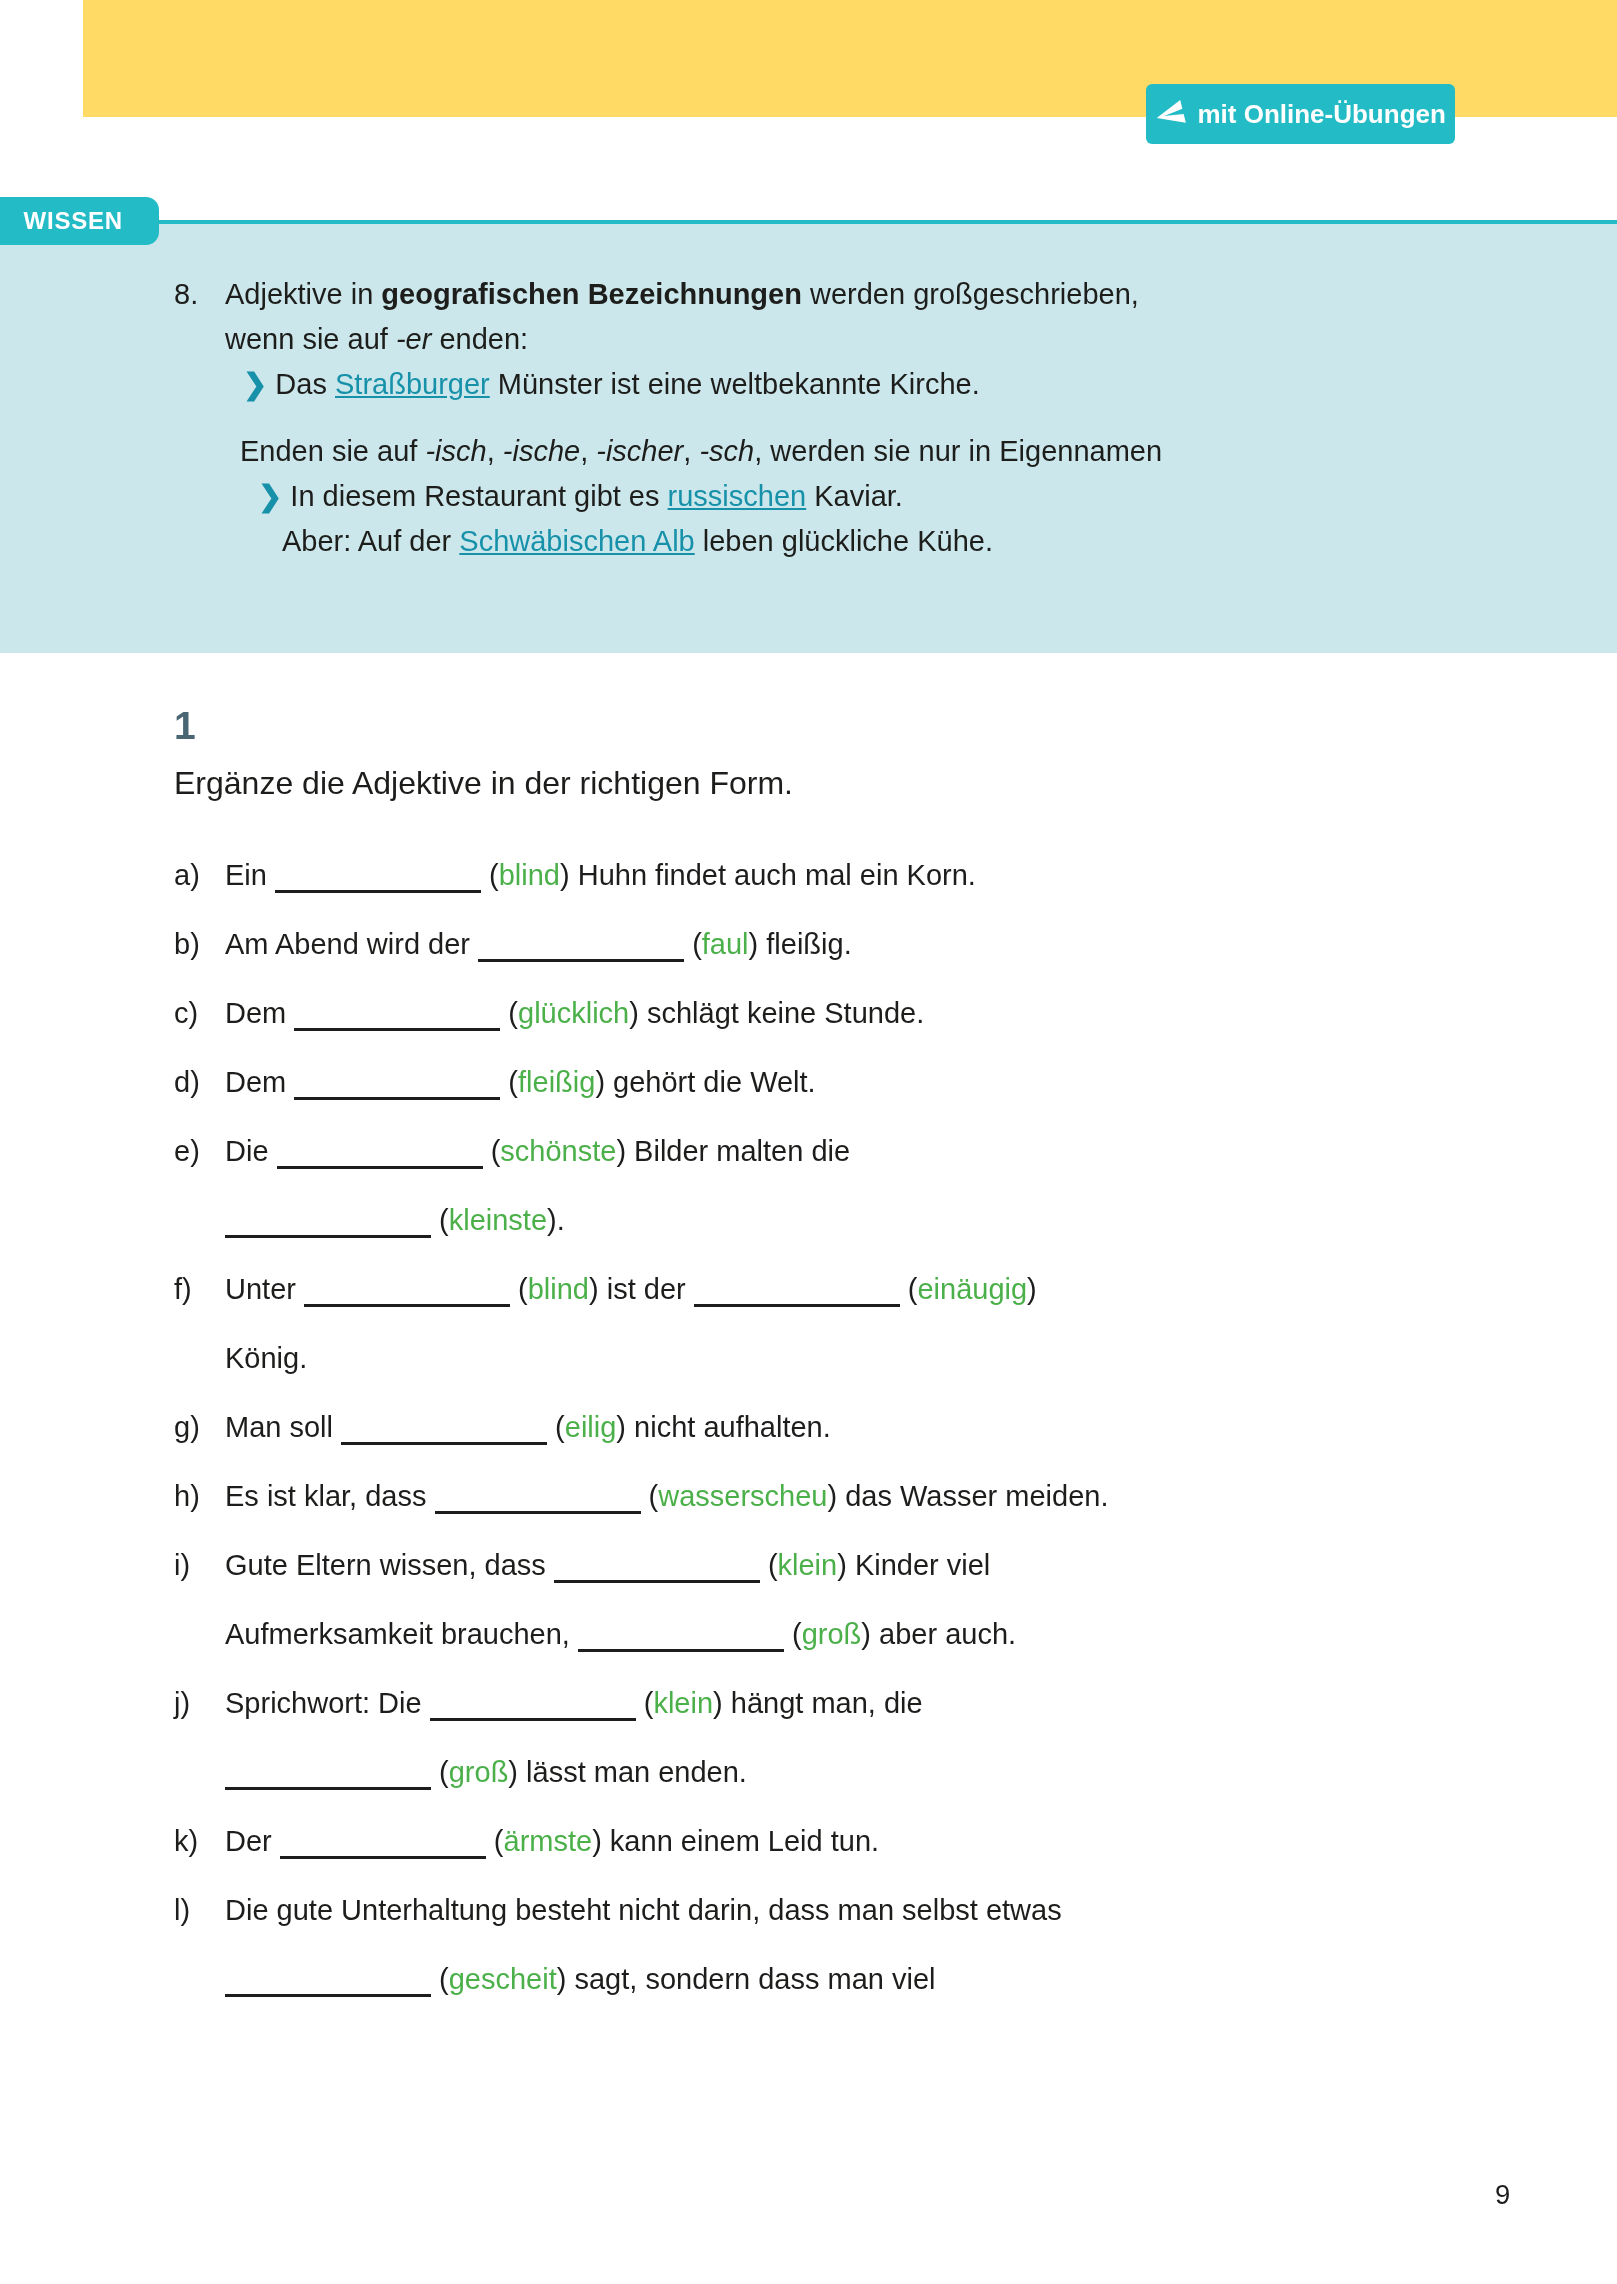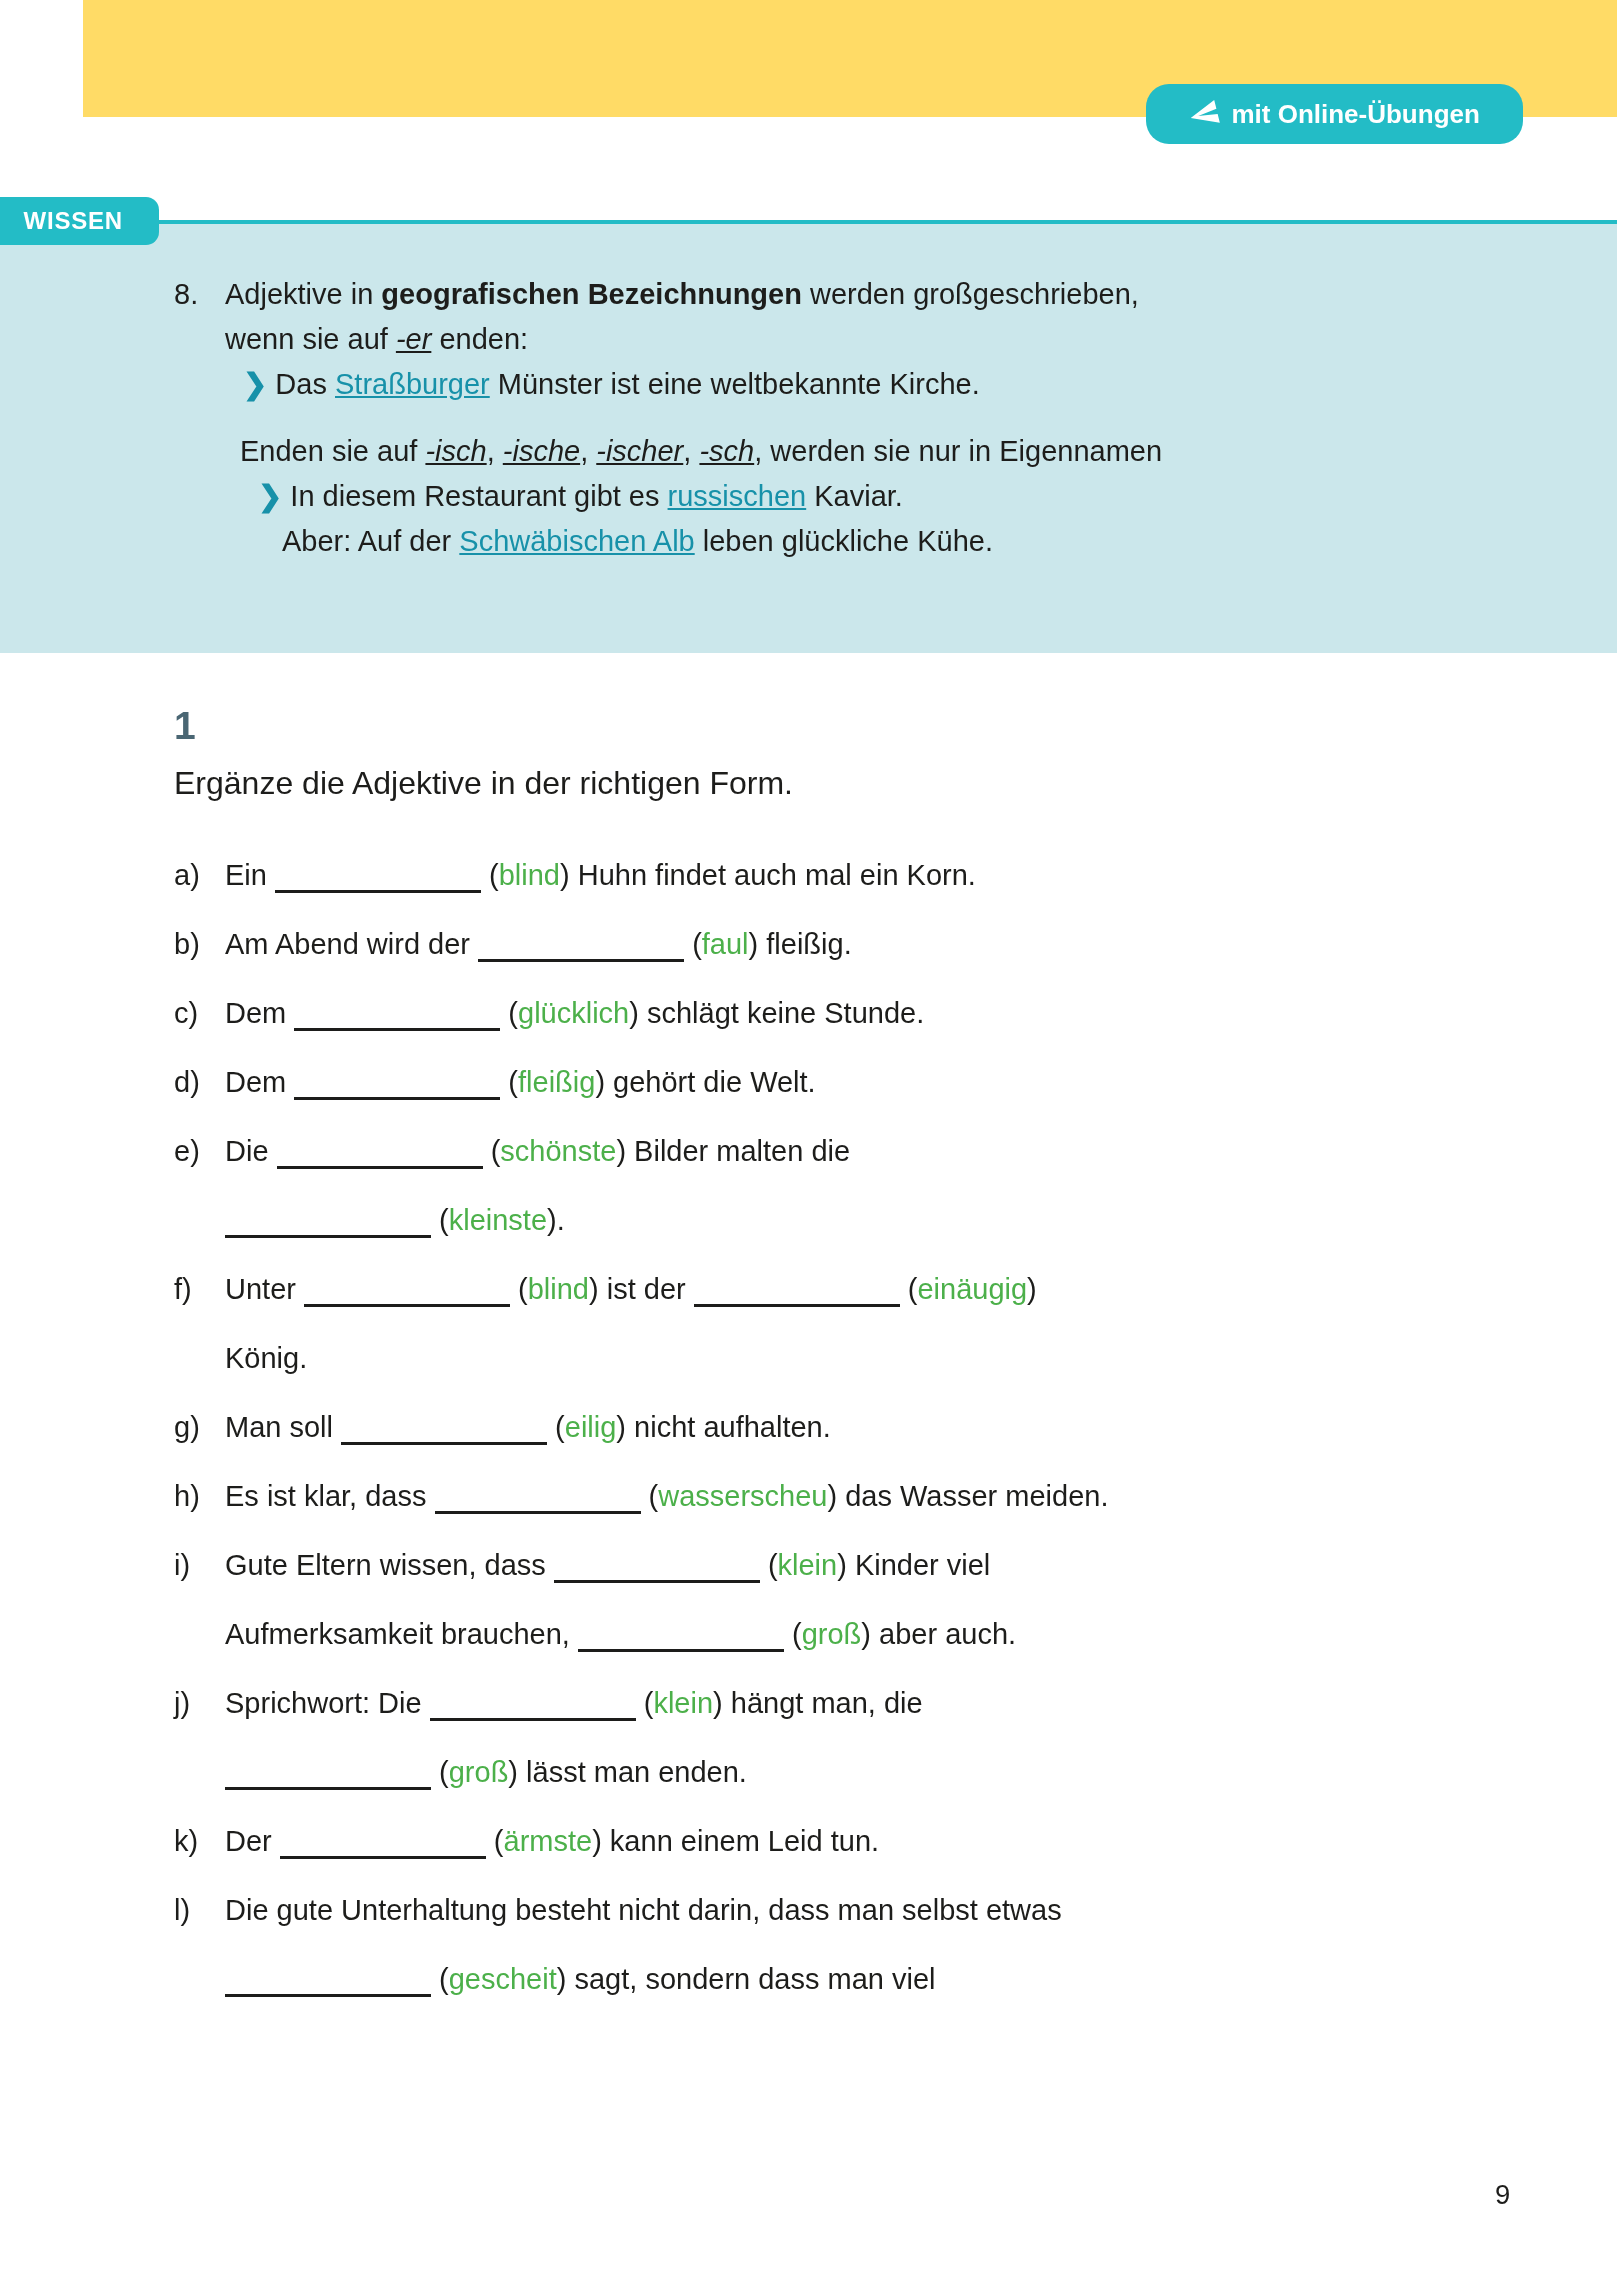"mit Online-Übungen" .online-badge { border-radius: 23px -> 6px; width: 377px -> 309px }
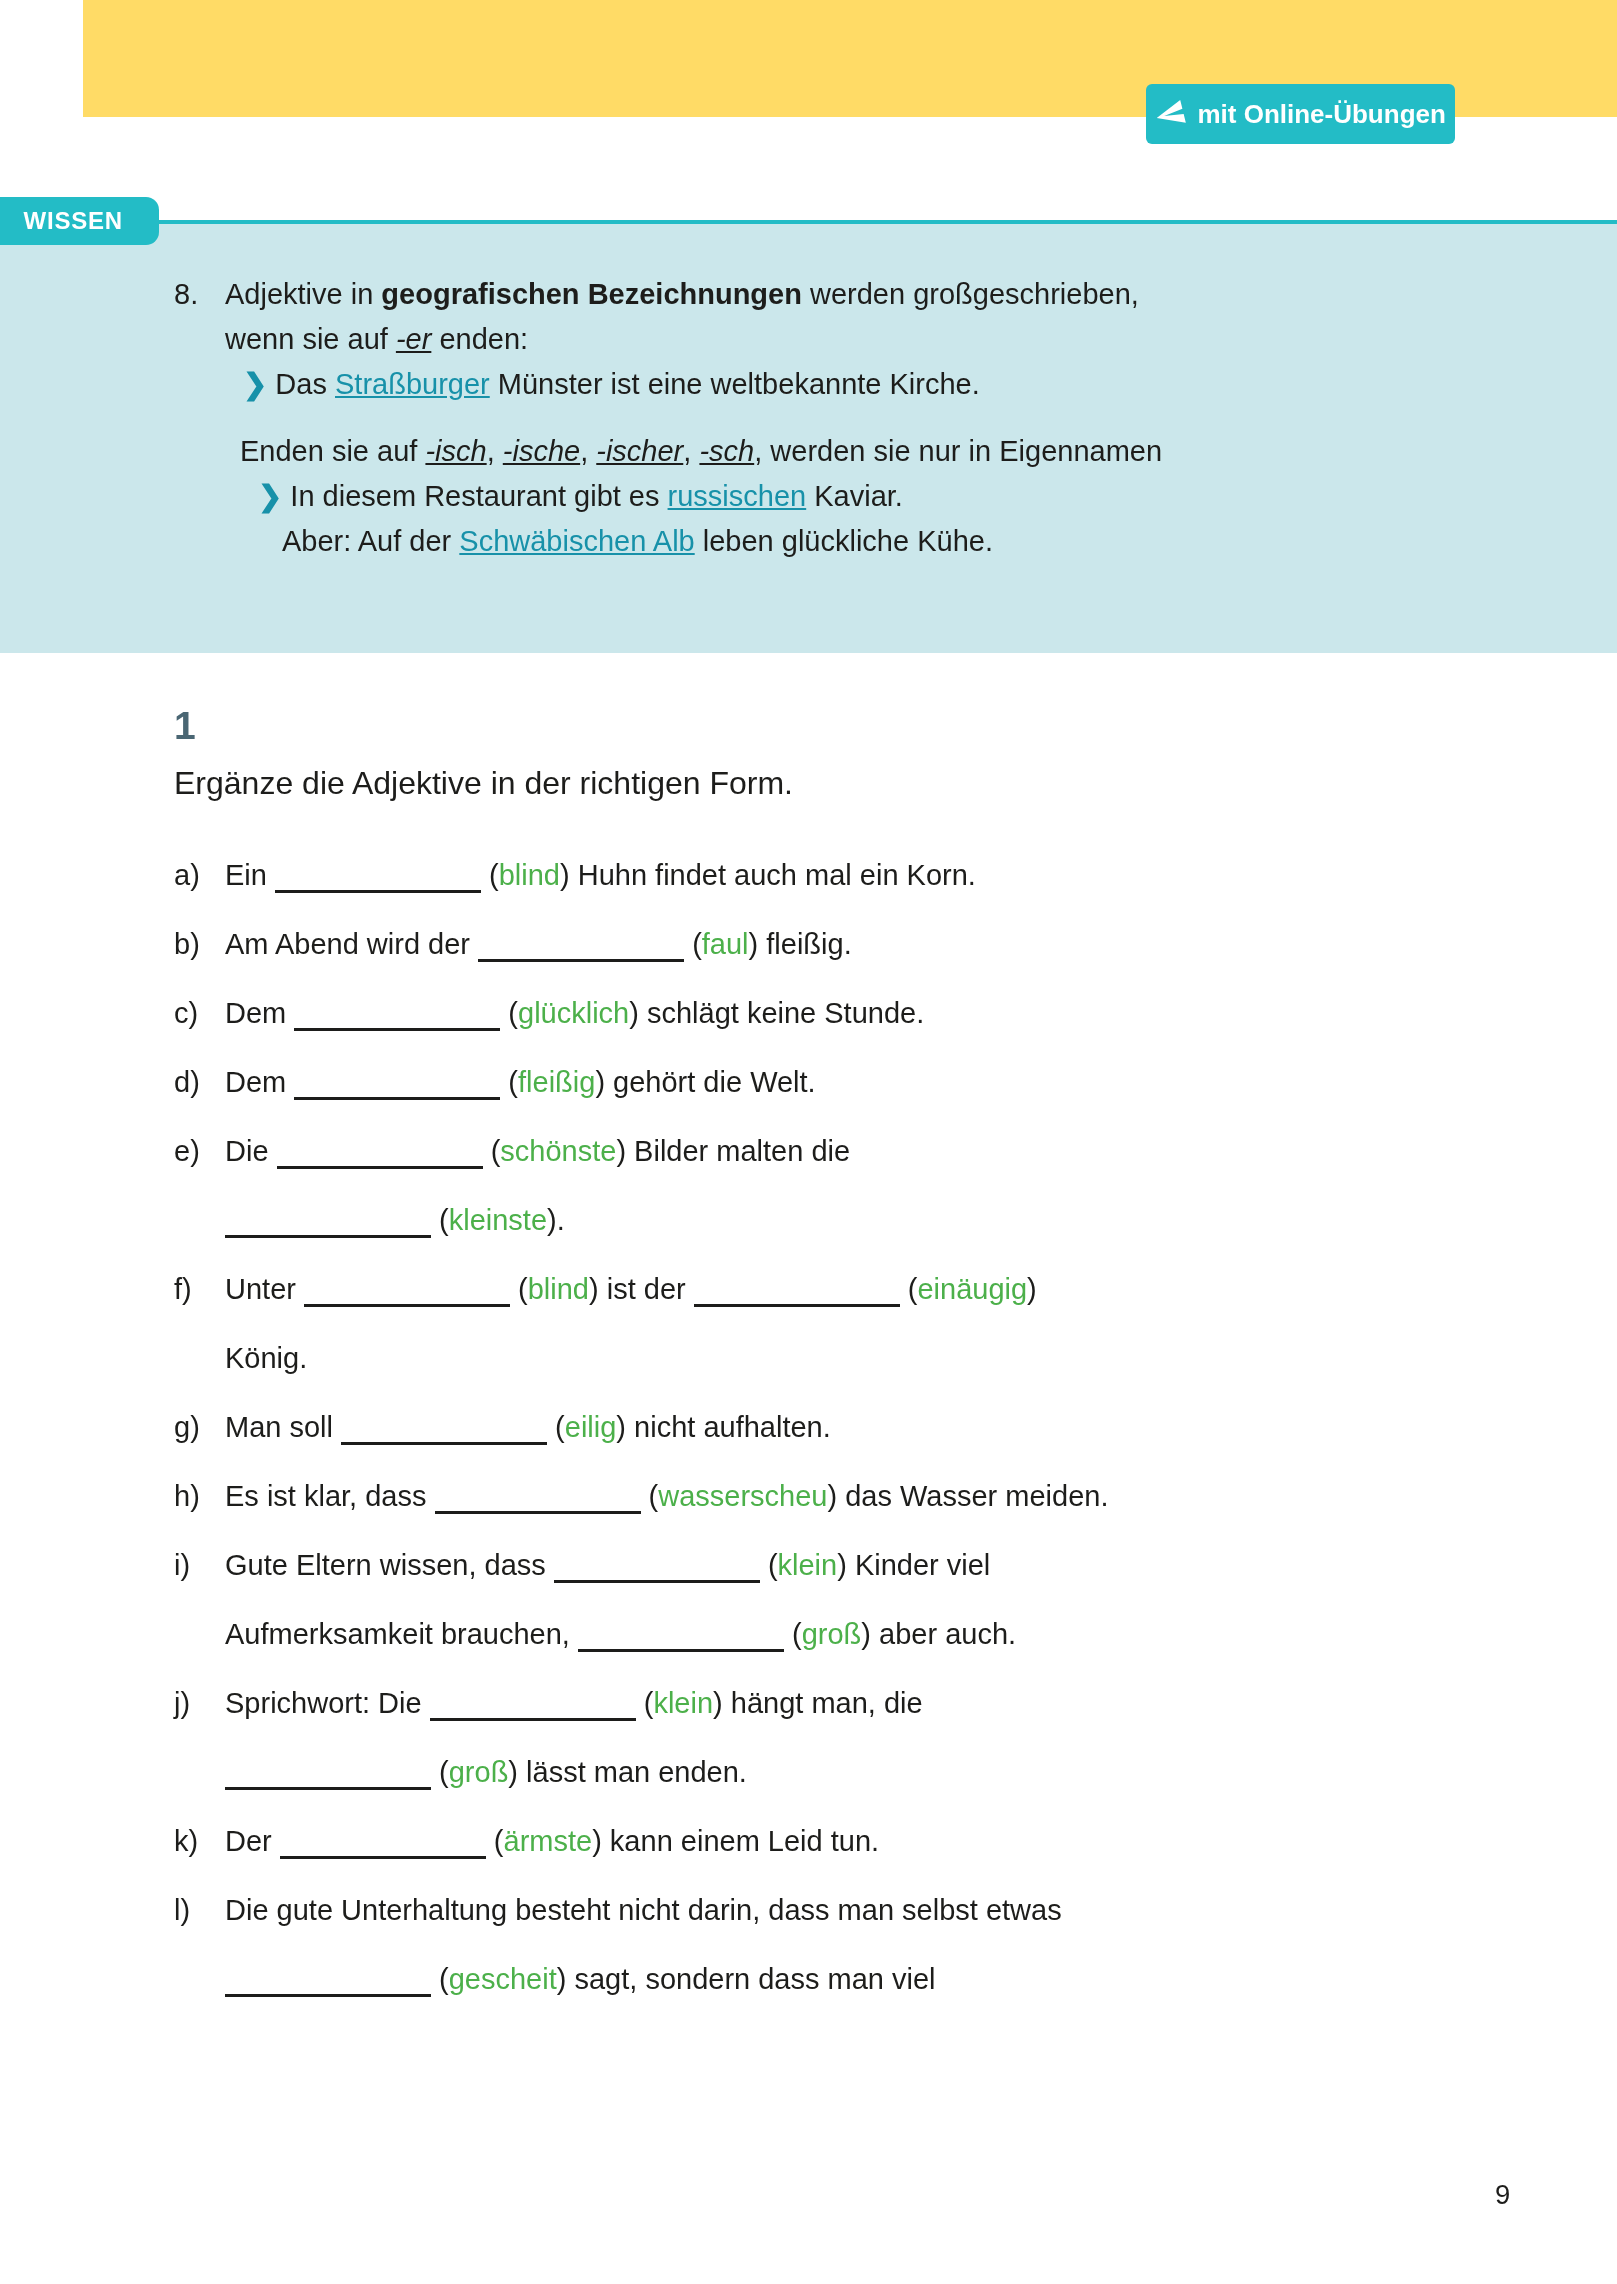"-er" .i { text-decoration: underline -> none }
